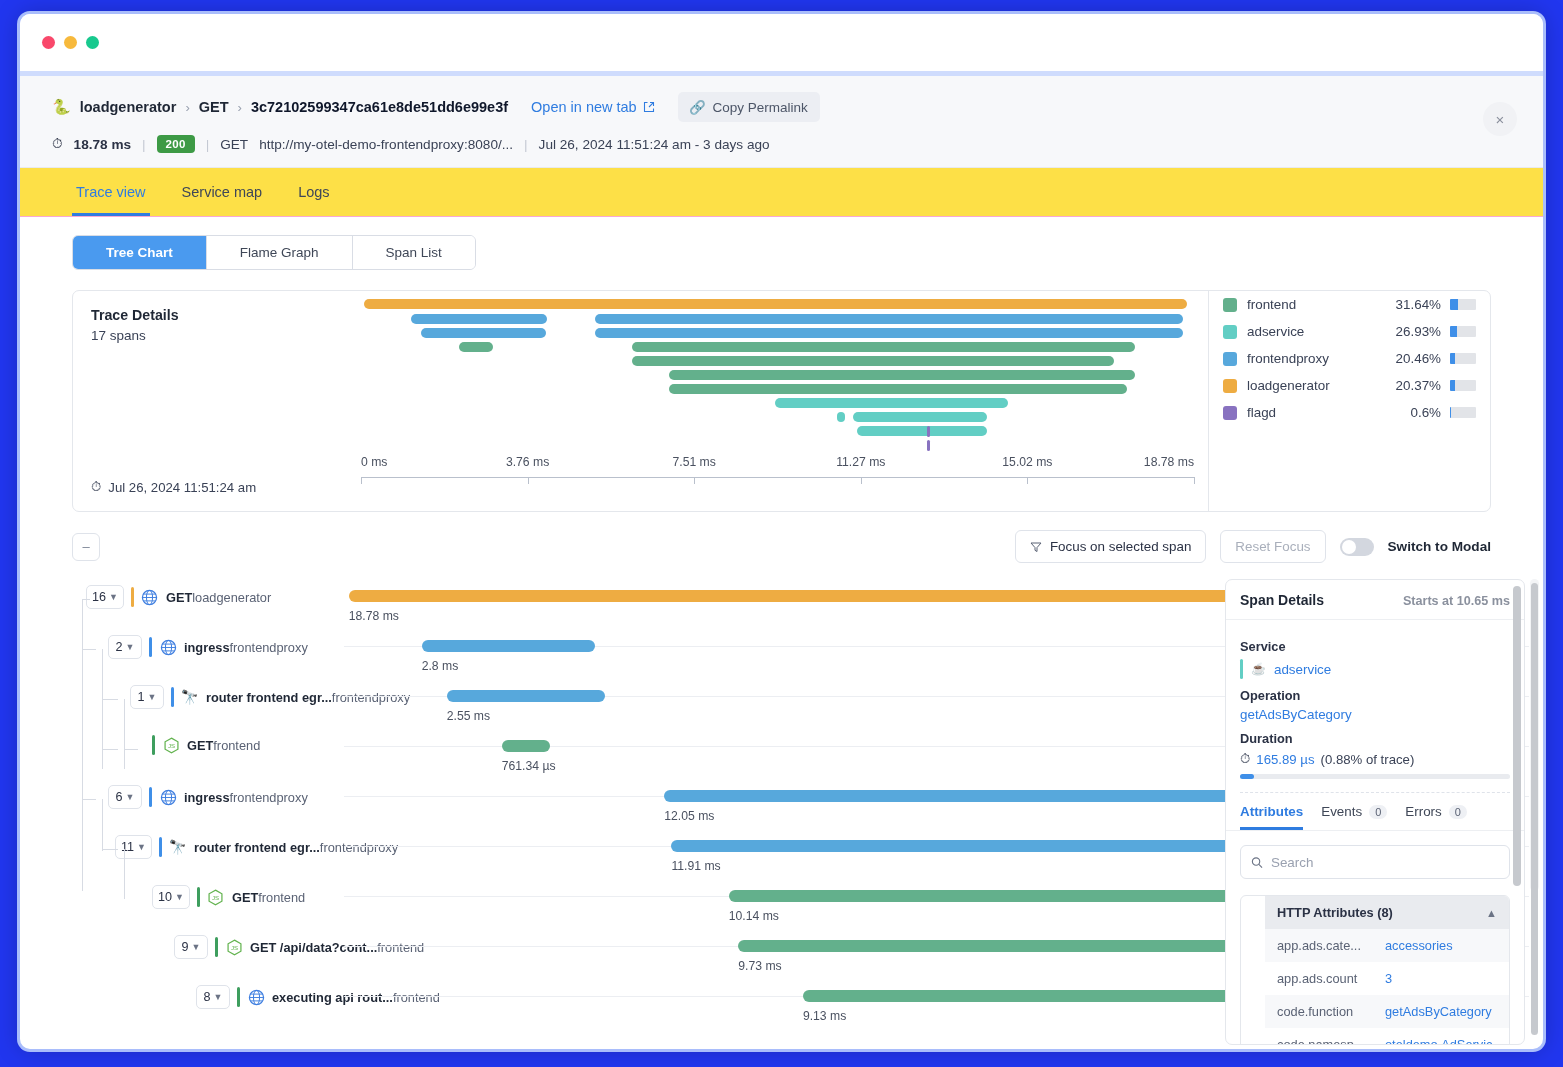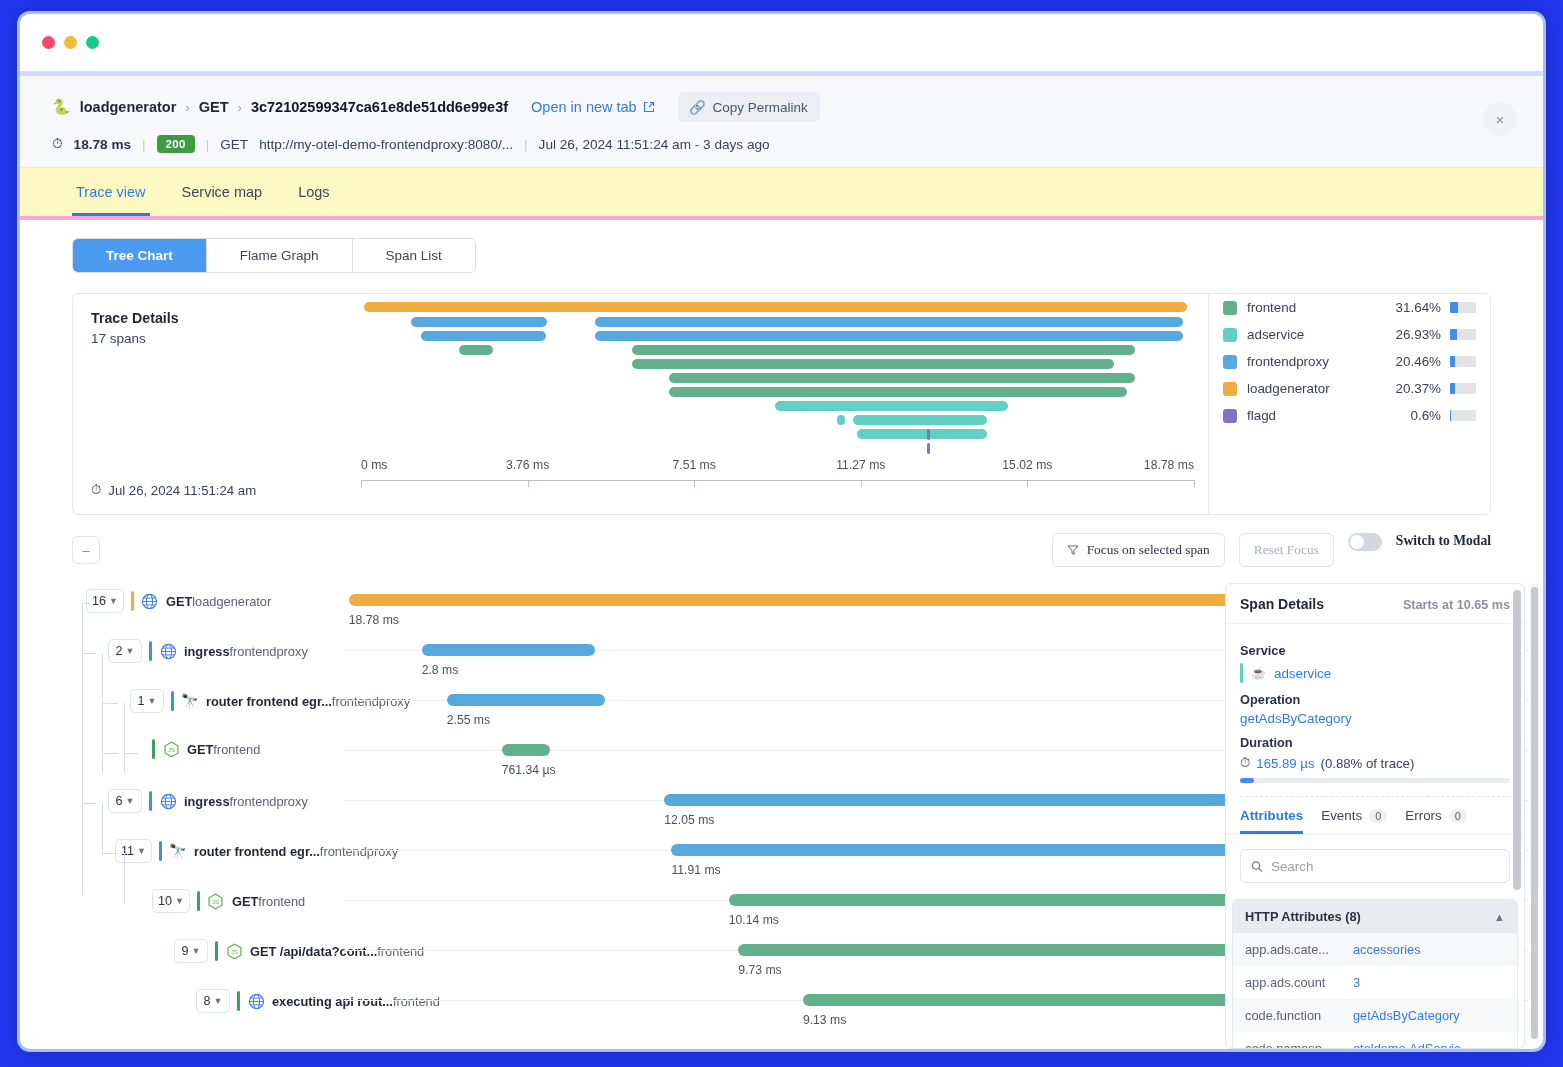"Trace view" .tabs { background: #fef9c3 -> #fde047; border-bottom: 4px solid #f9a8d4 -> 1px solid #f9a8d4 }
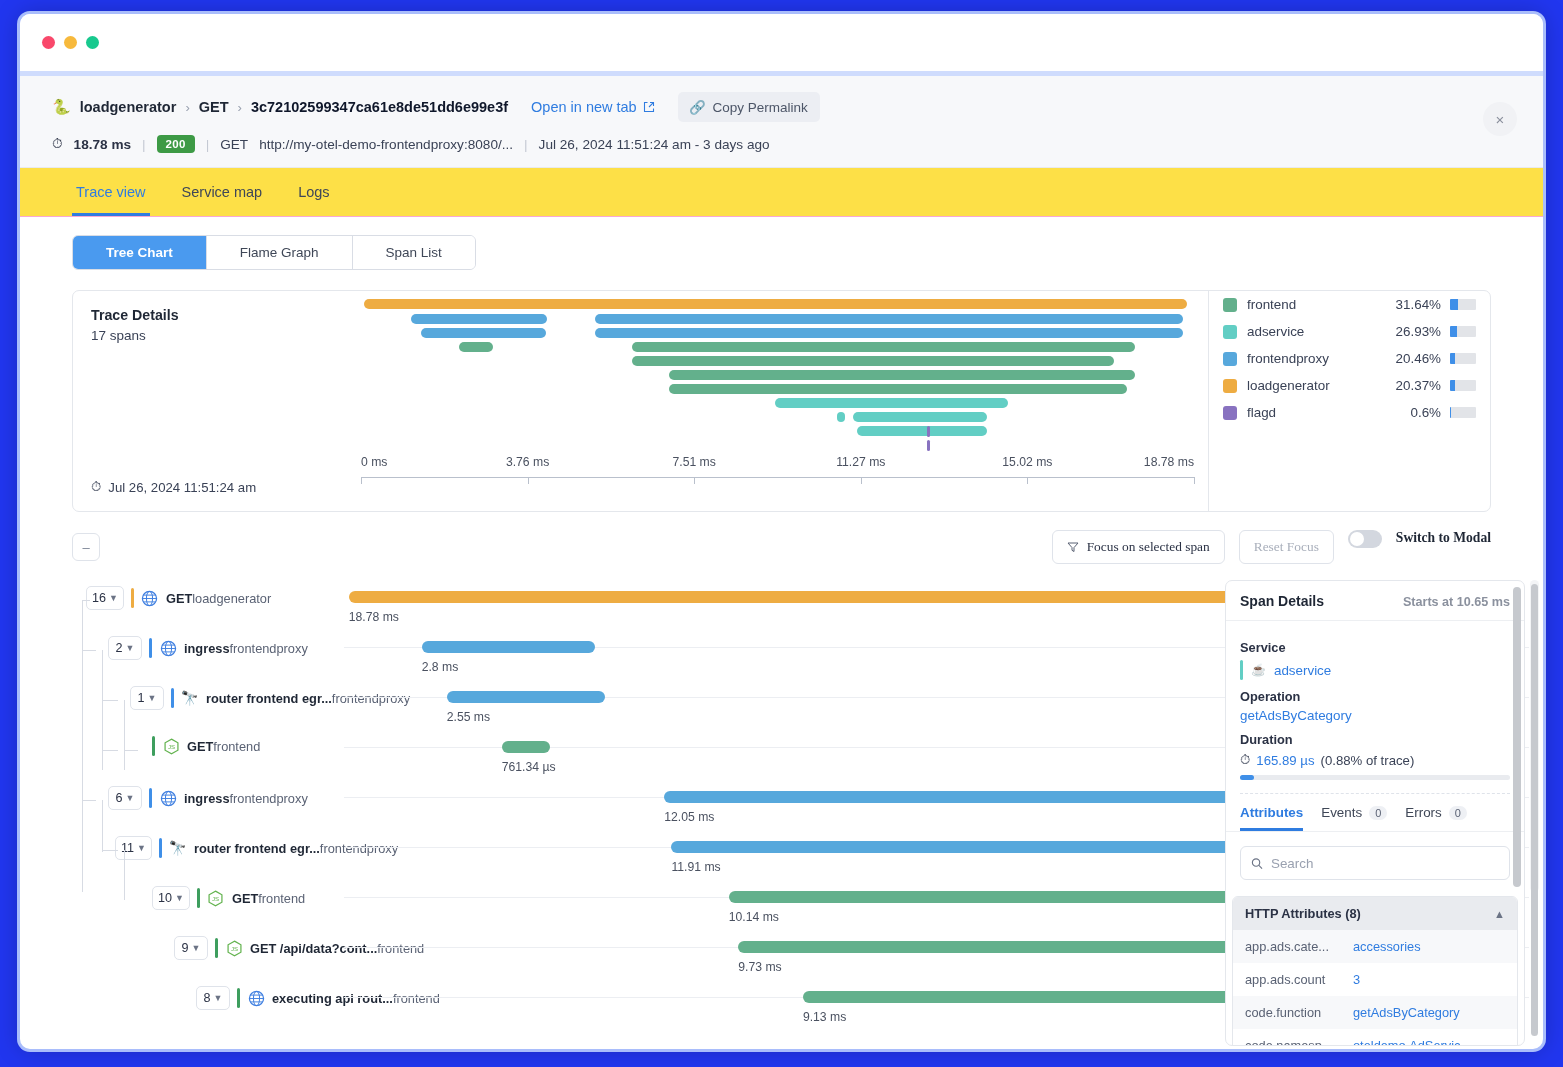"Focus on selected span" .toolbar-right { align-items: none -> center; font-family: Liberation Serif, serif -> none }
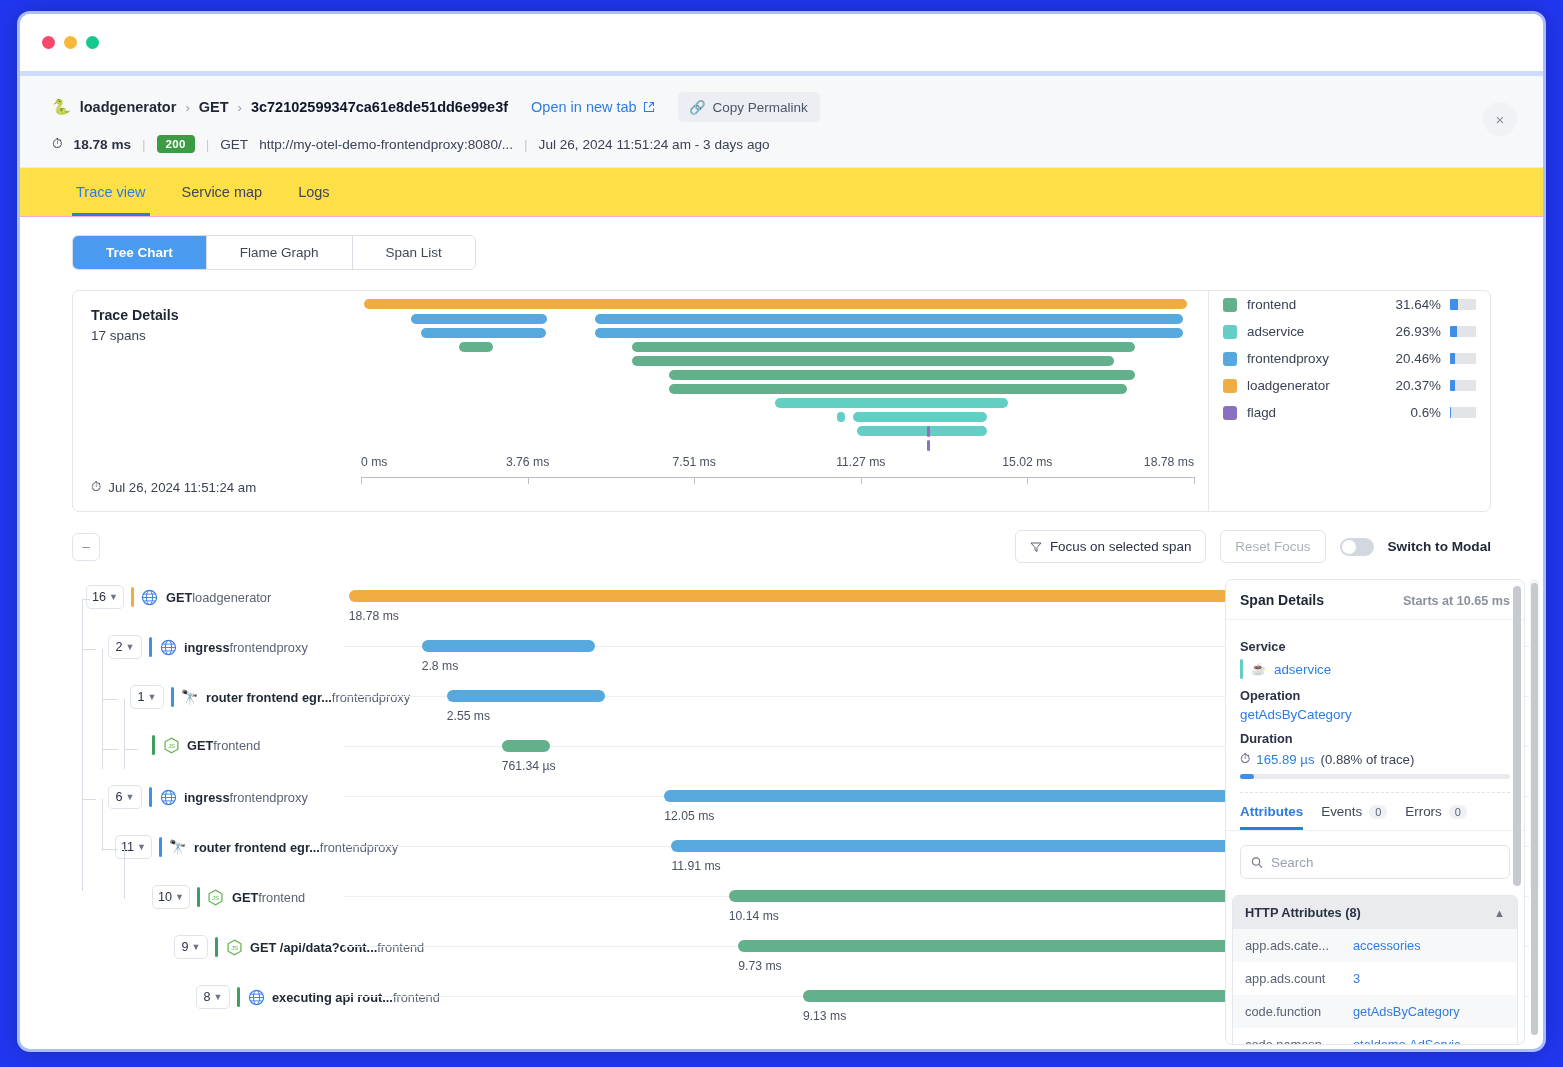"HTTP Attributes (8)" .attr-group { margin: 16px 6px 0 -> 16px 14px 0; padding-left: none -> 24px }
